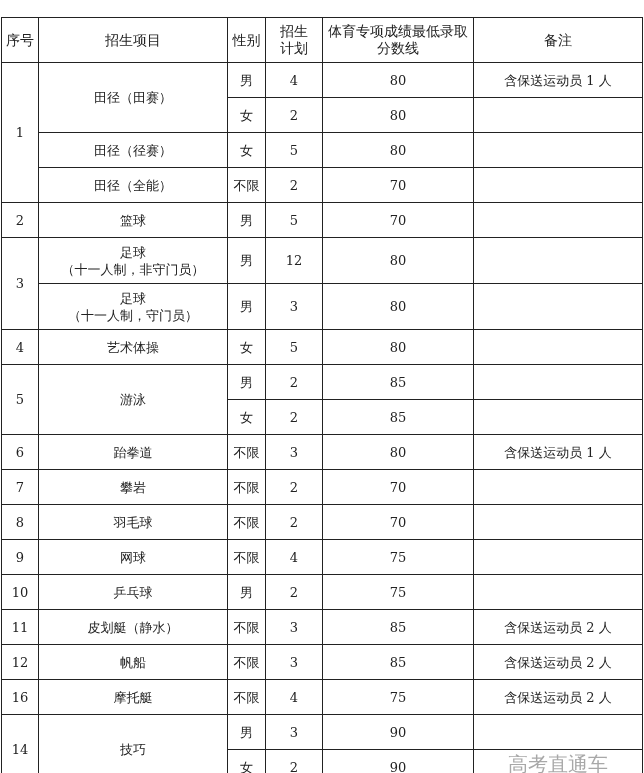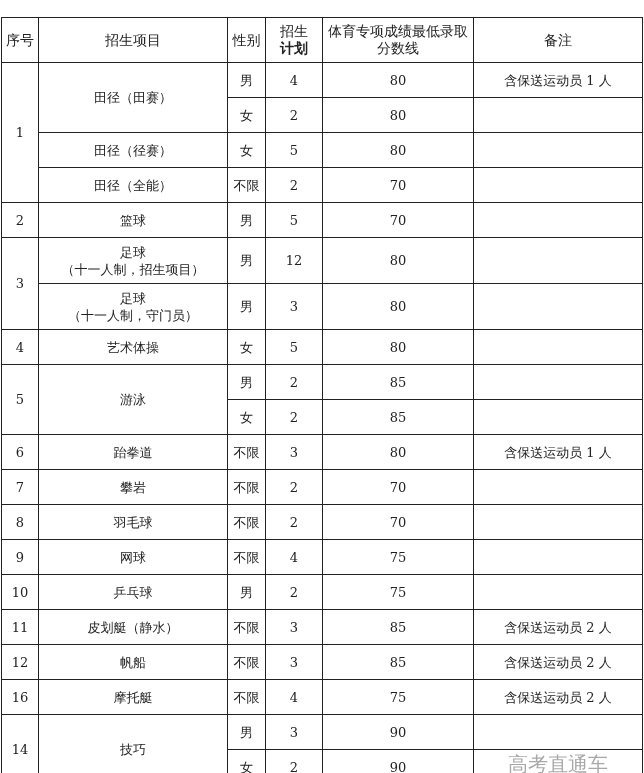"计划" div { font-weight: bold -> normal }
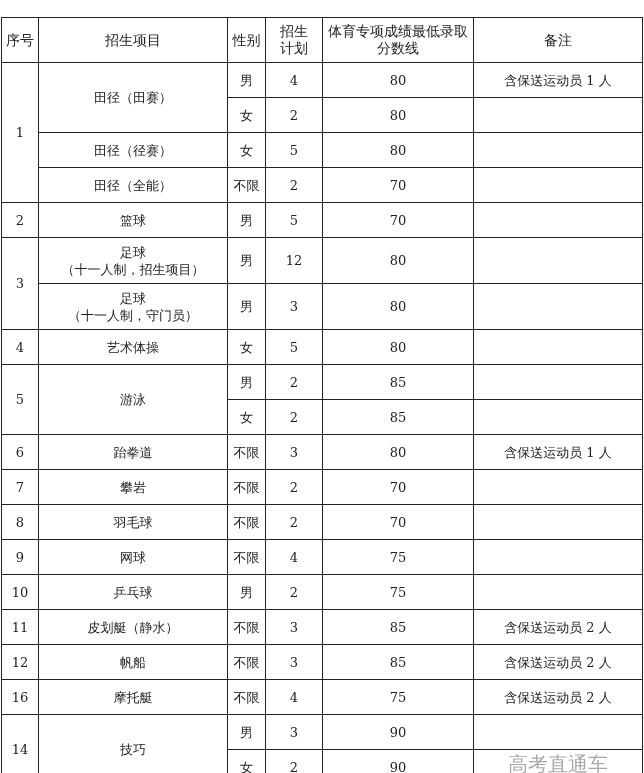"（十一人制，招生项目）" div { text: 招生项目 -> 非守门员 }
